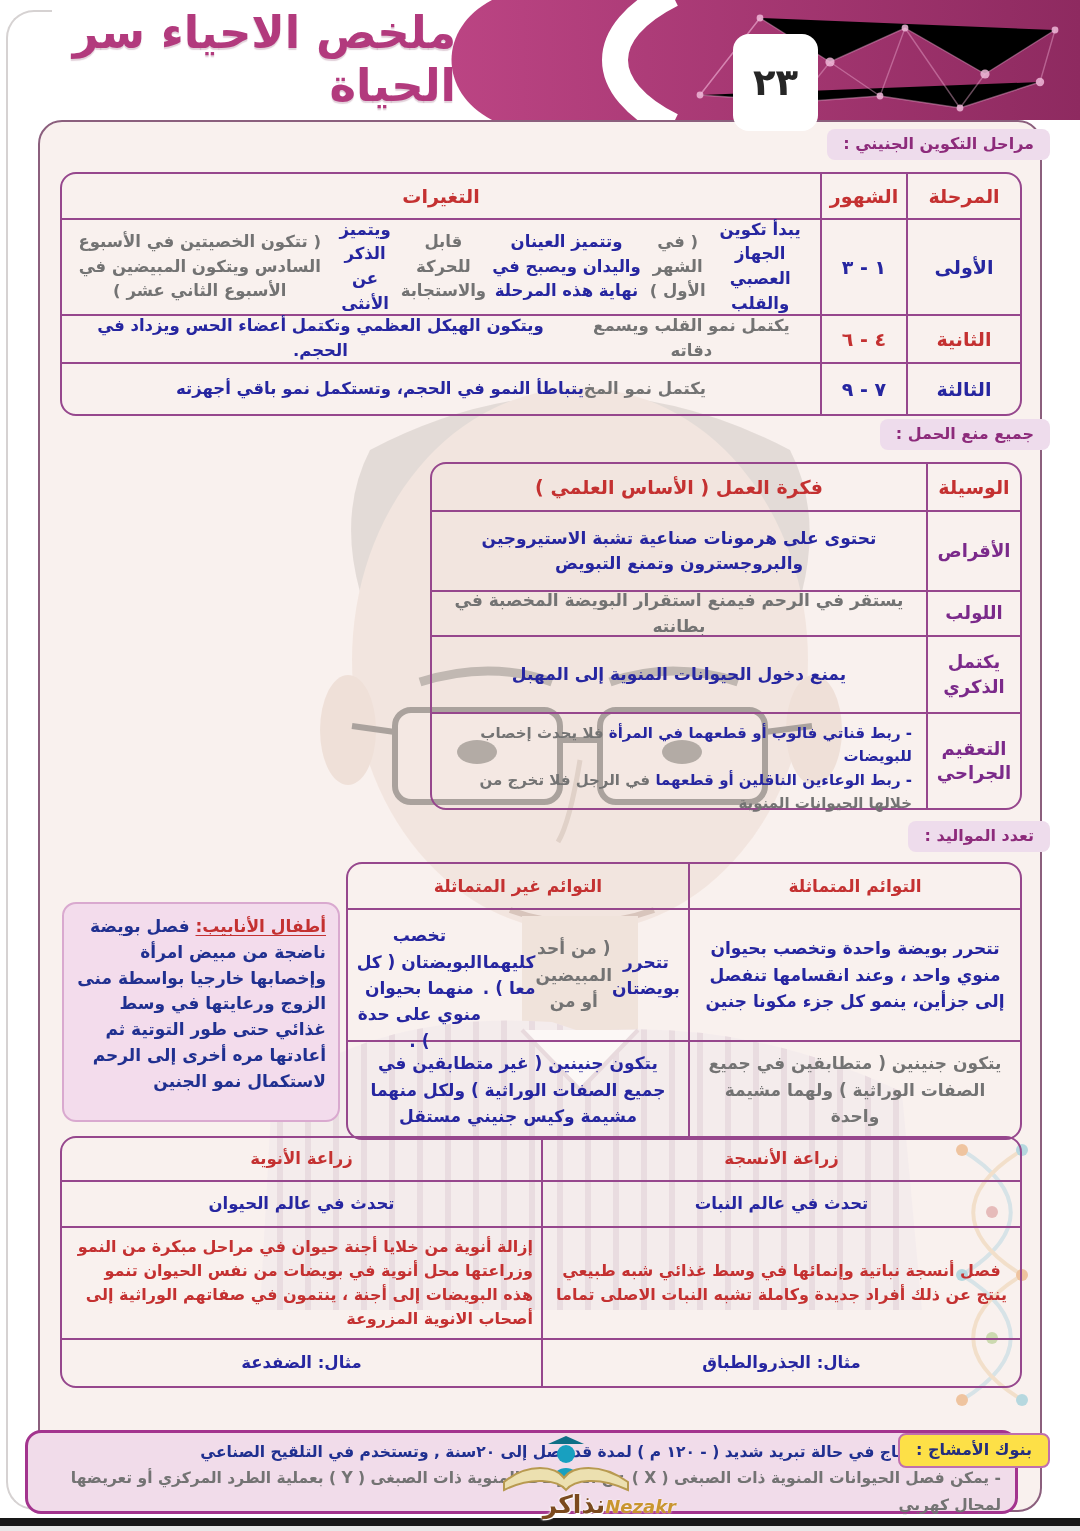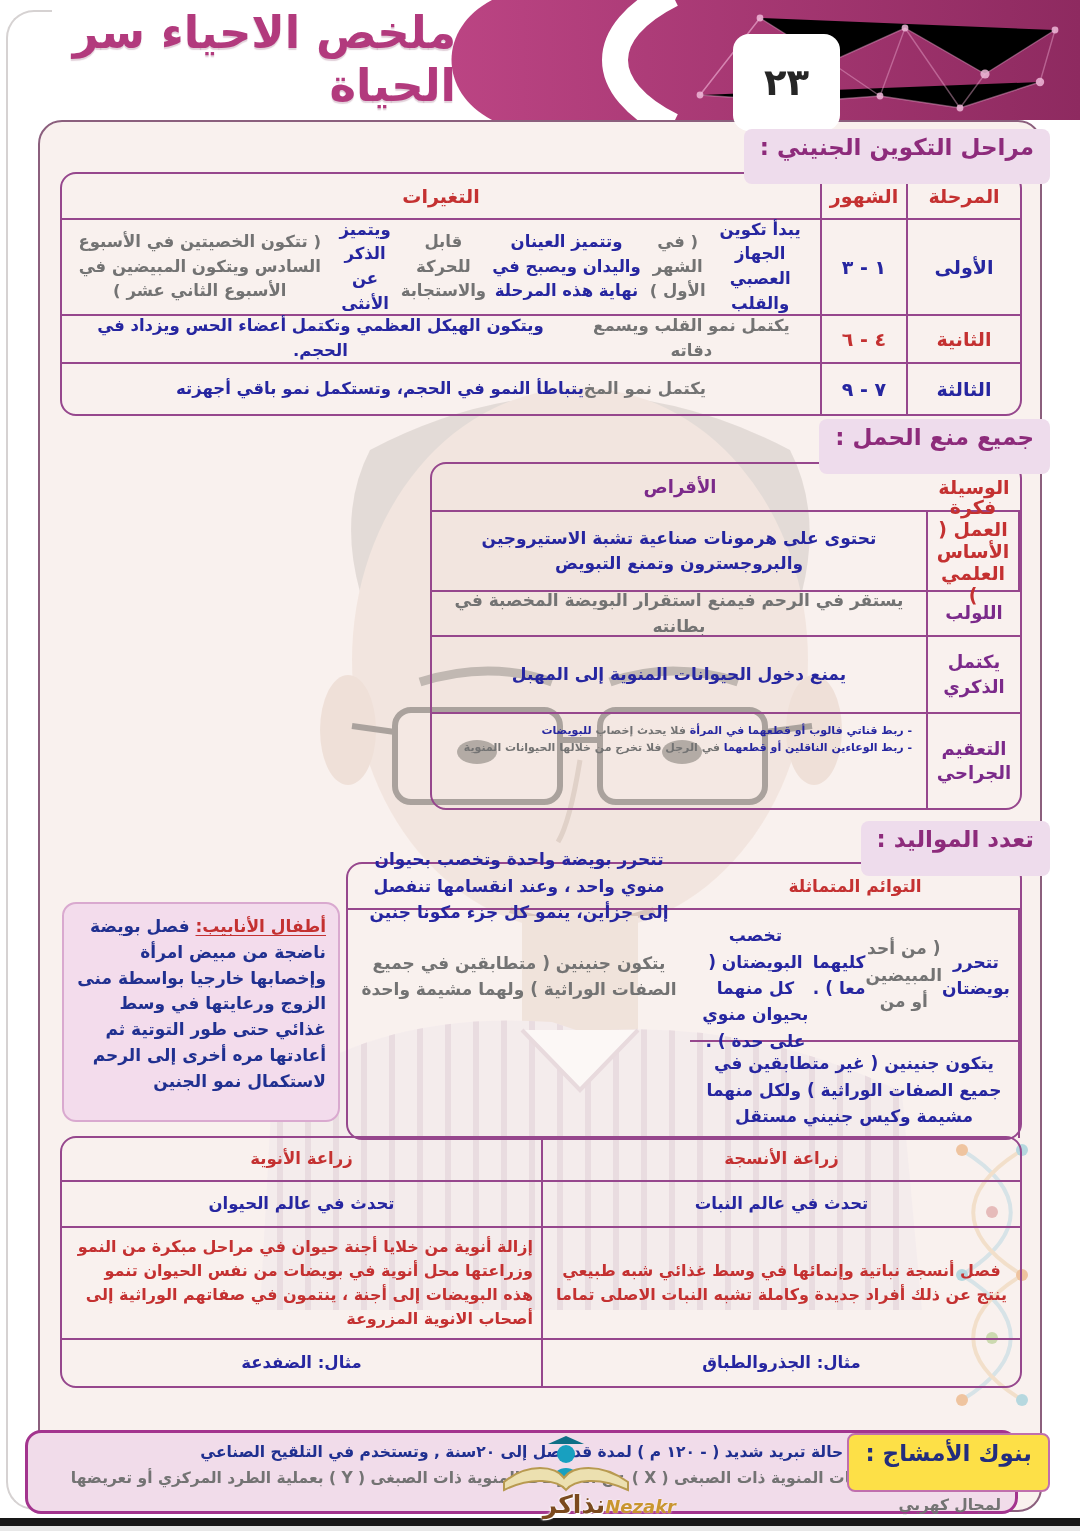"٢٣" .page-tab { width: 107px -> 85px }
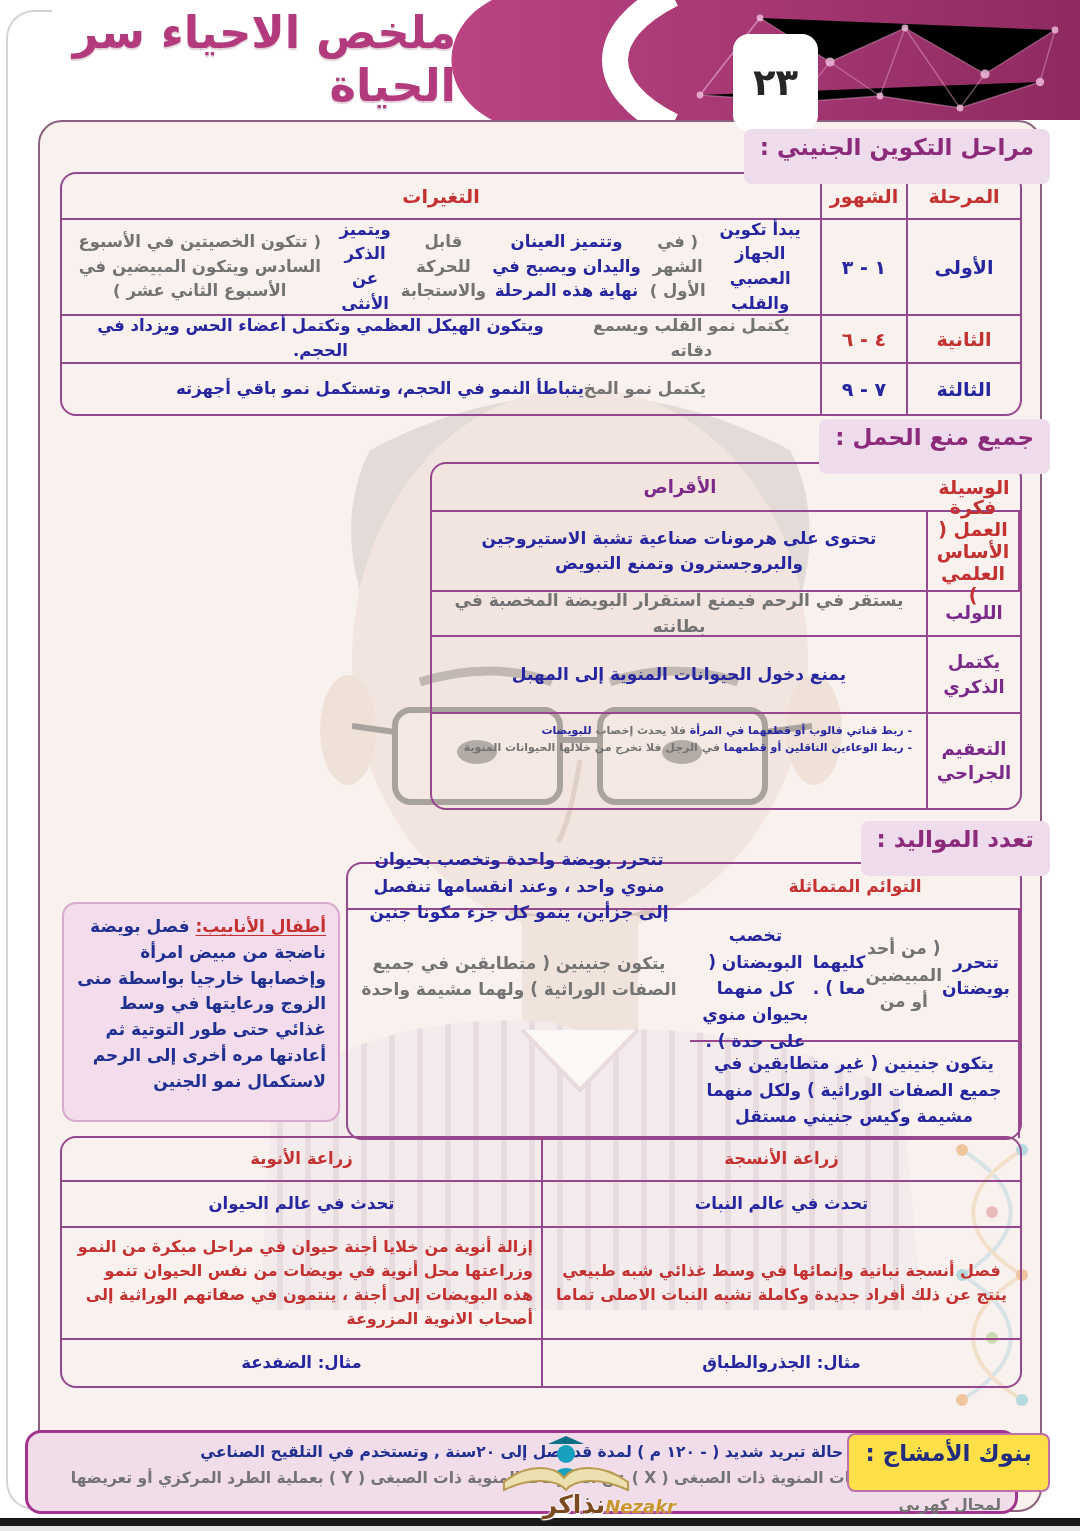"مراحل التكوين الجنيني :" .chip { font-size: 23px -> 16px; padding: 5px 16px 24px -> 5px 16px 7px }
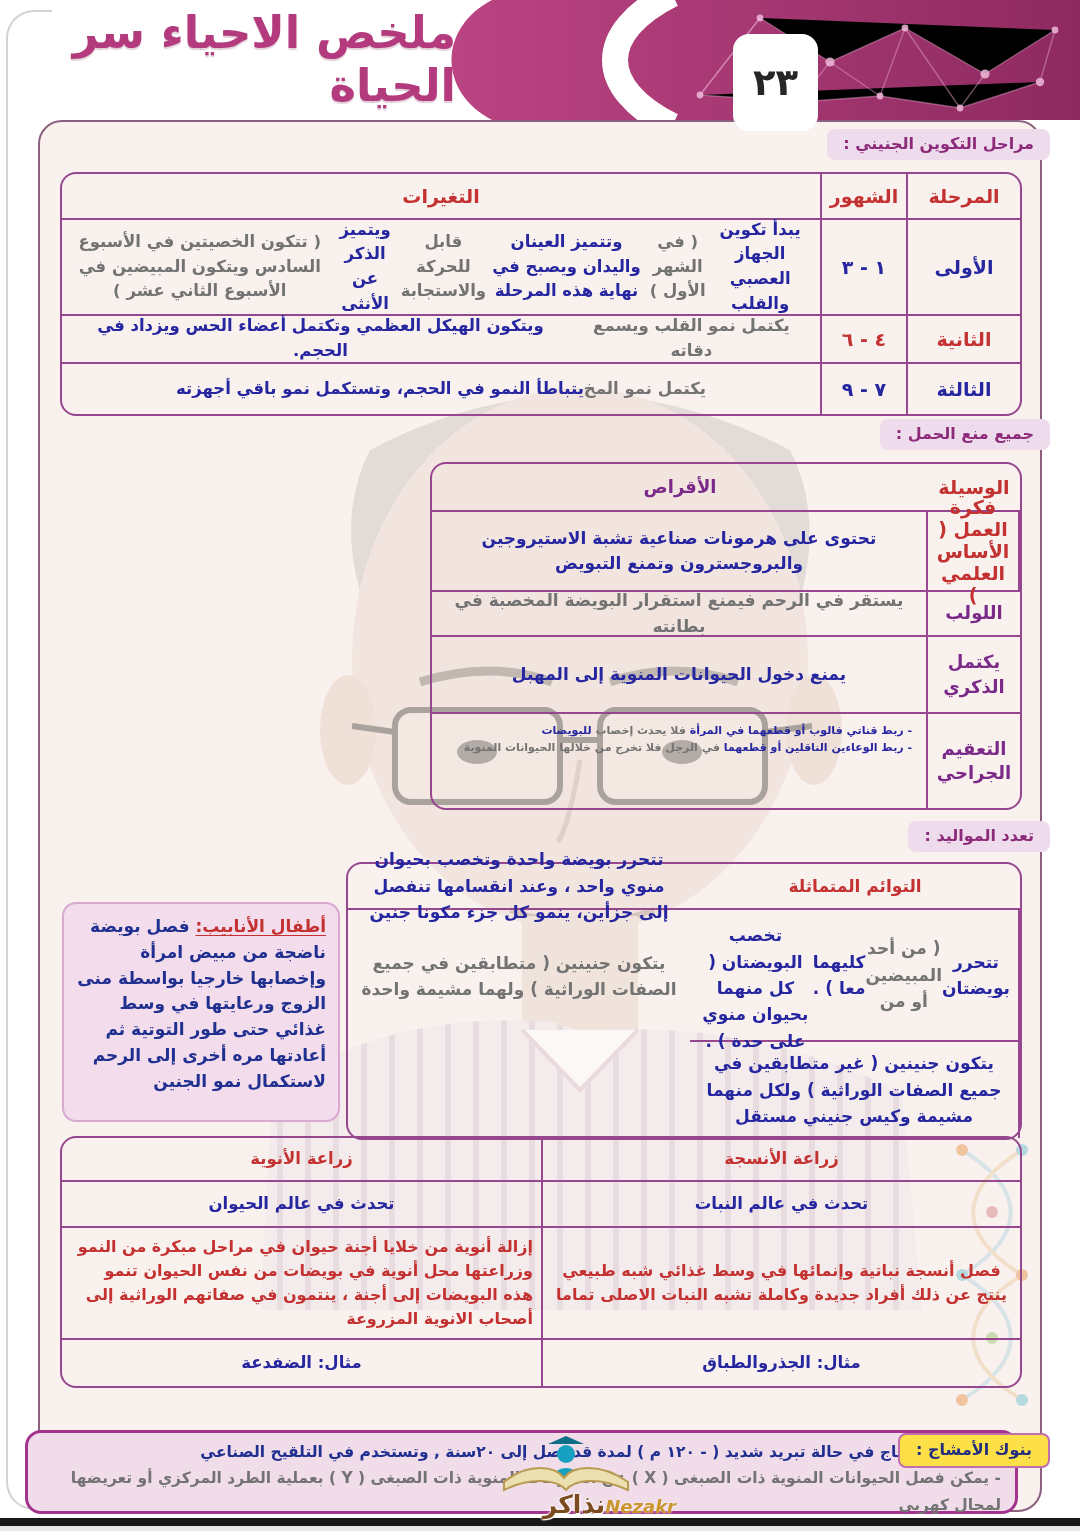"الأقراص" div.cell { order: before "فكرة العمل ( الأساس العلمي" -> after "فكرة العمل ( الأساس العلمي" }
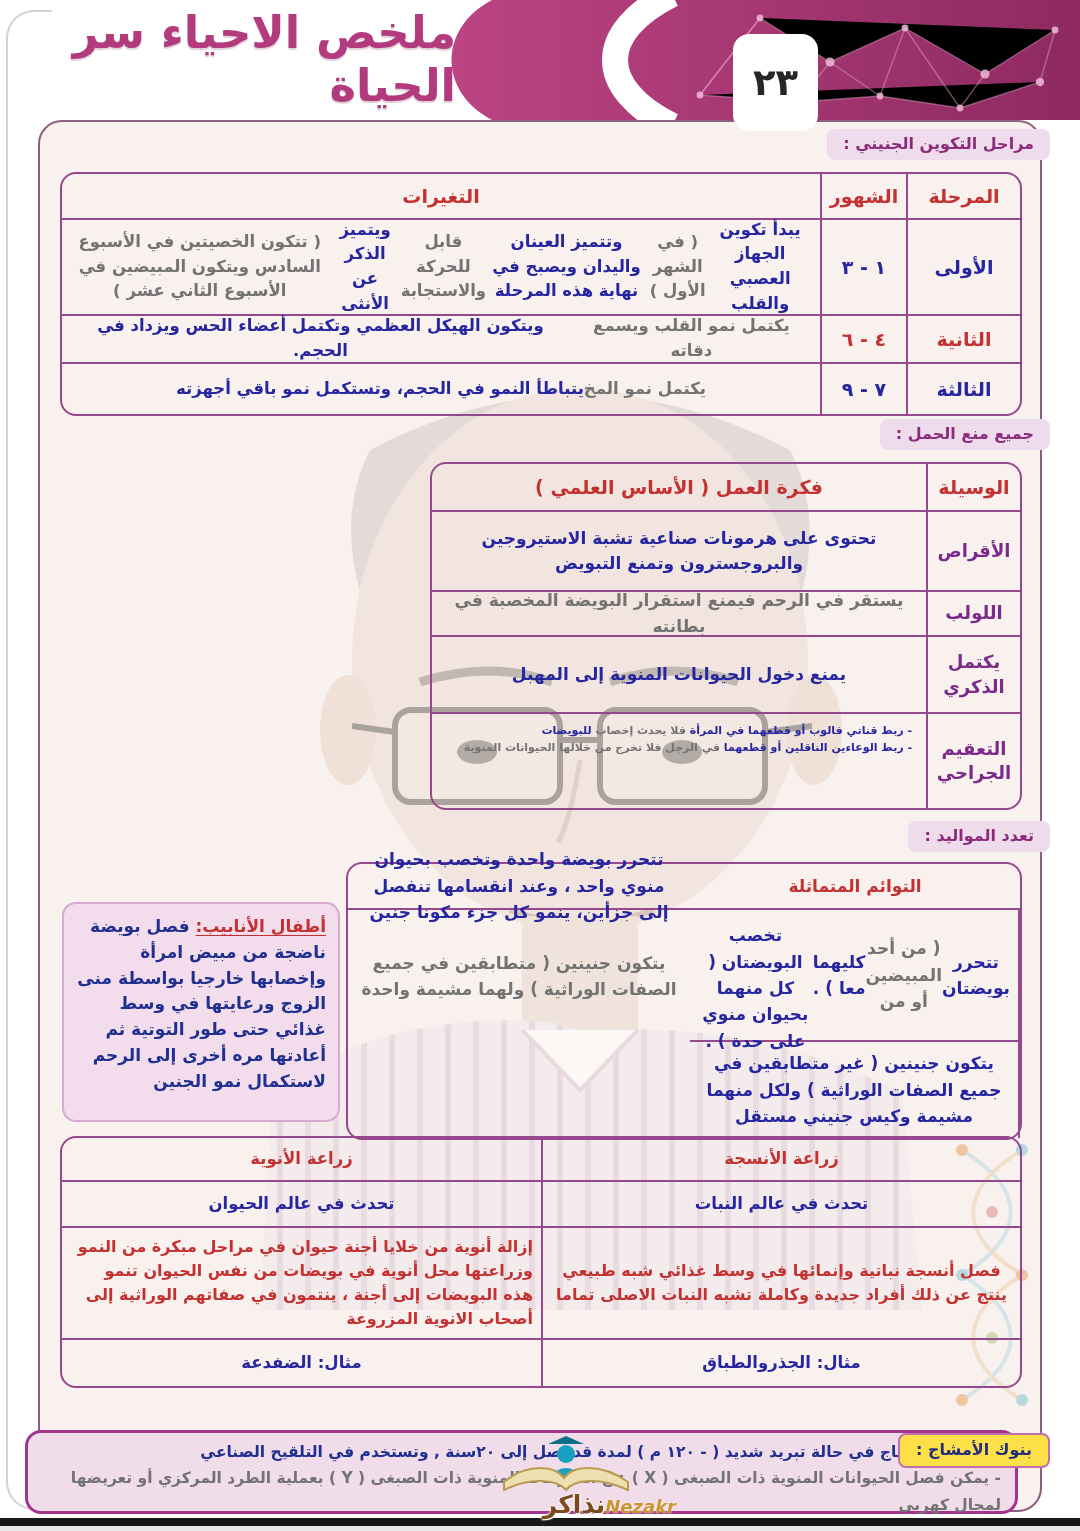"- ربط قناتي فالوب أو" .bullet { font-size: 11px -> 15px }
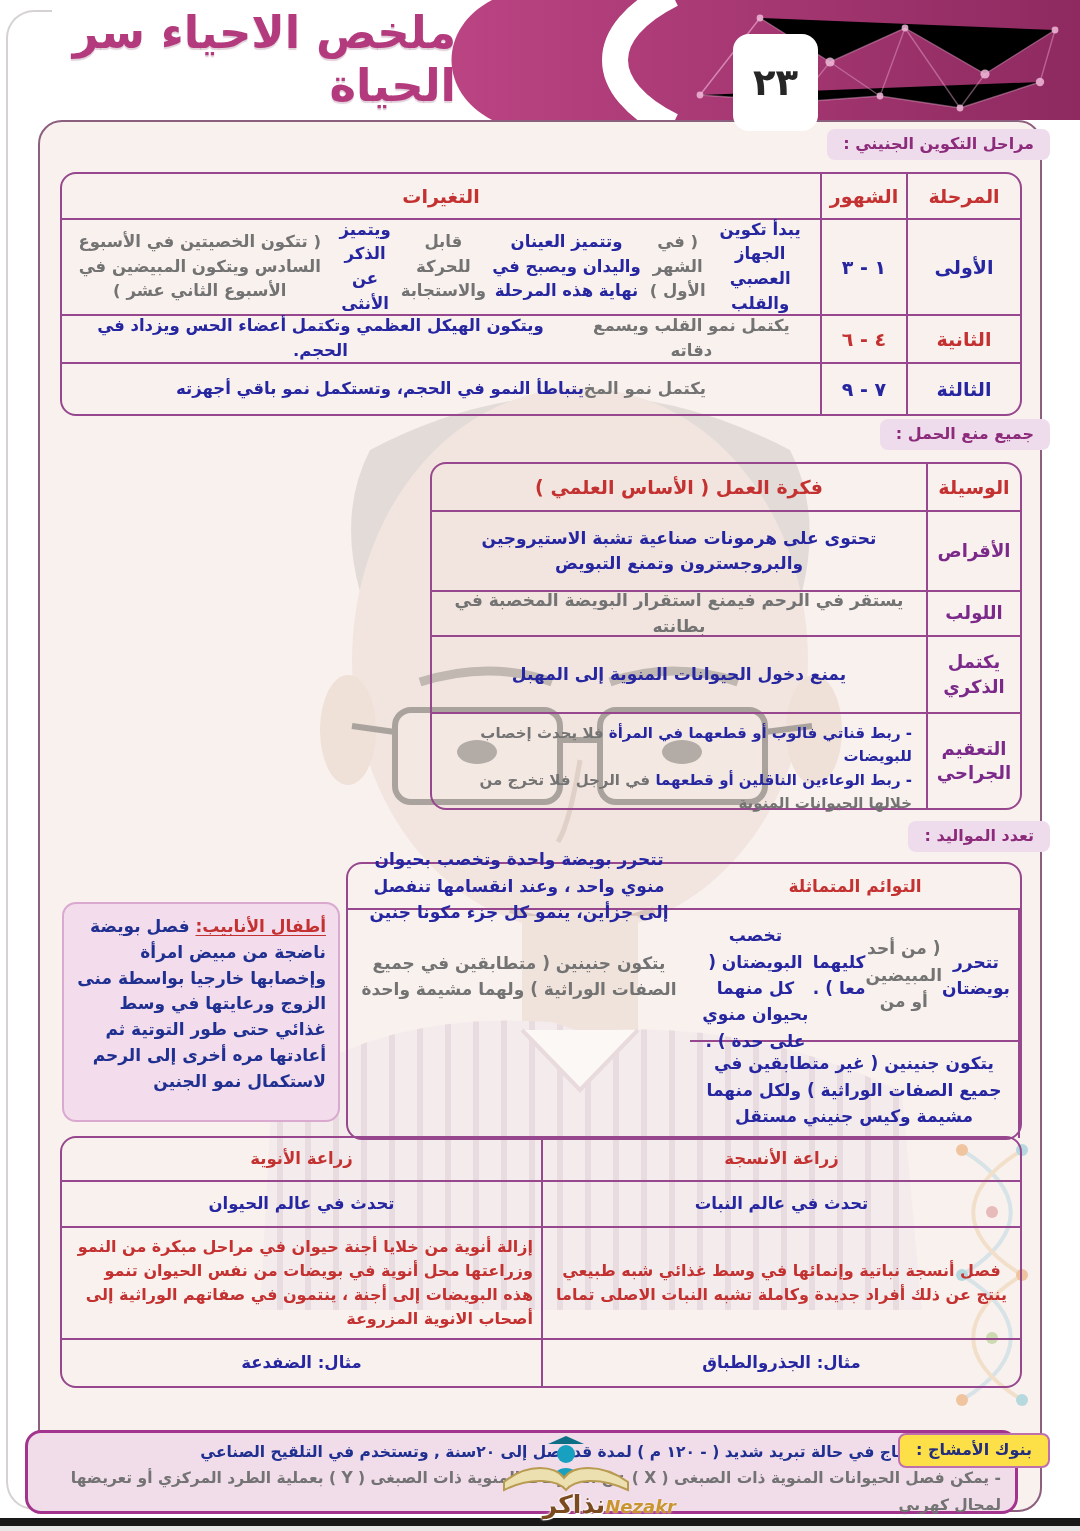"التوائم غير المتماثلة" div.cell { html: none -> <div>التوائم غير المتماثلة</div> }
